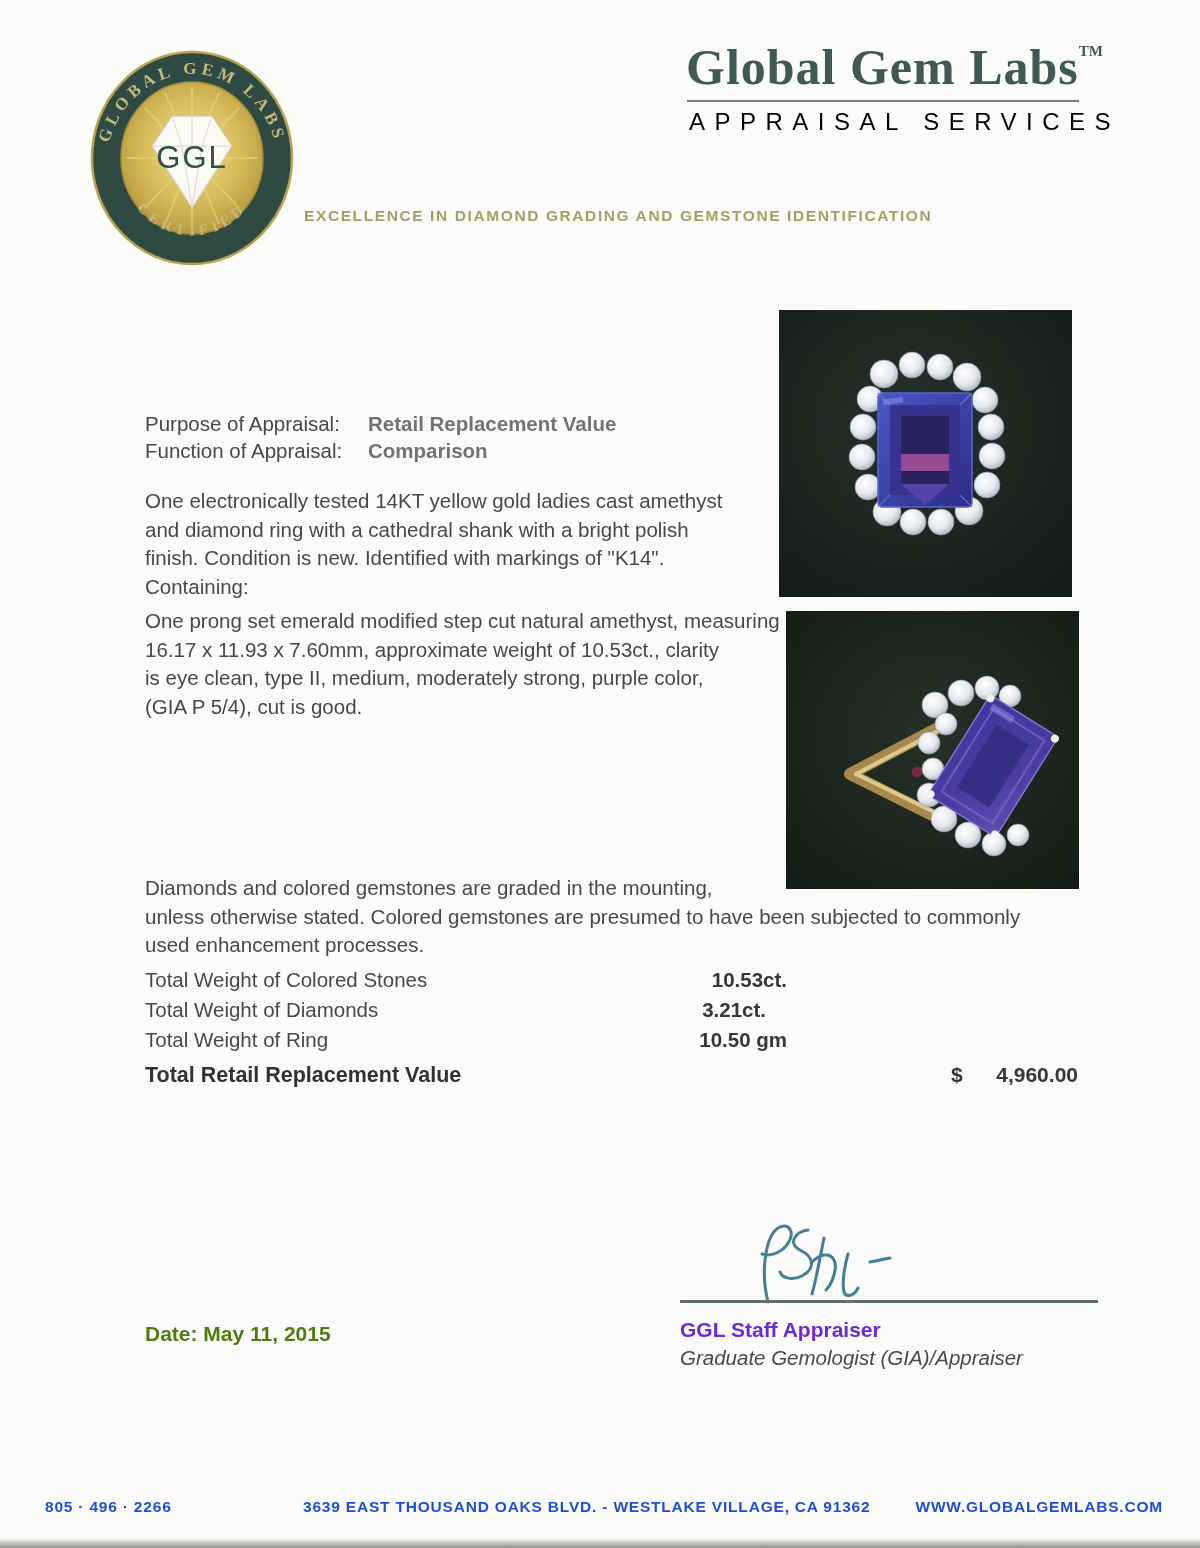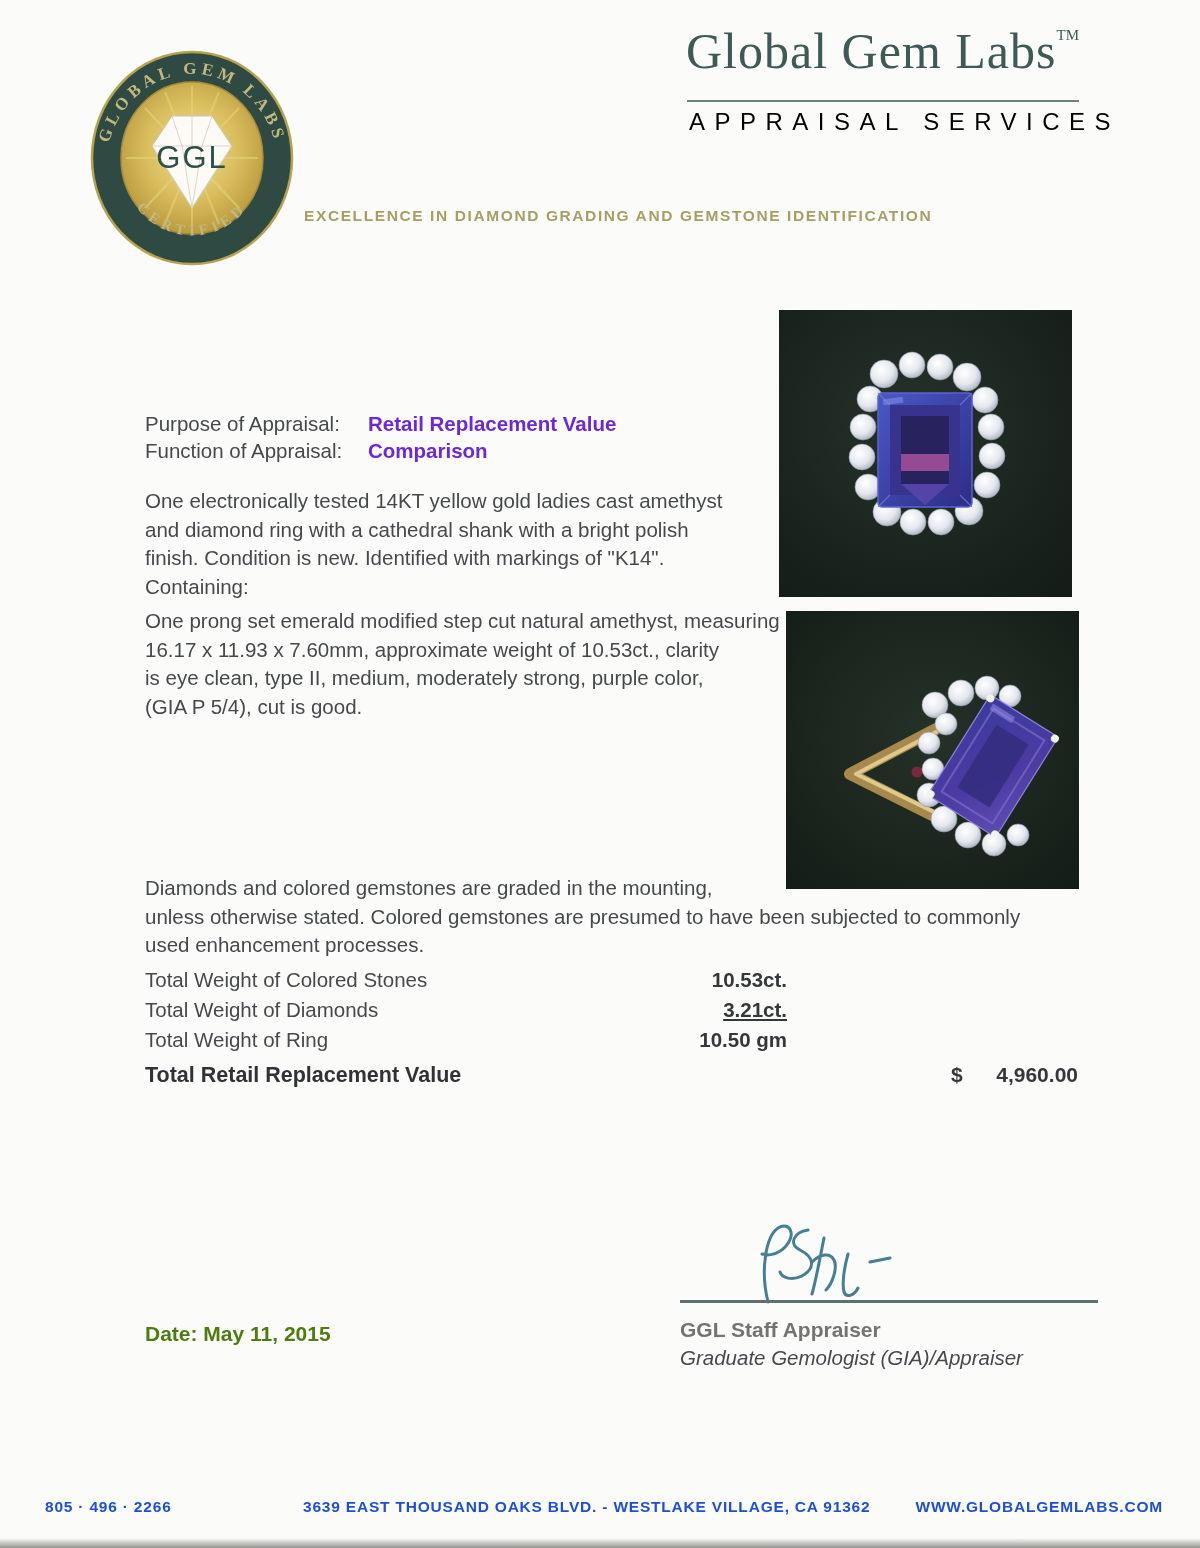"Global Gem LabsTM" div.abs { font-weight: none -> bold; top: 22px -> 38px }
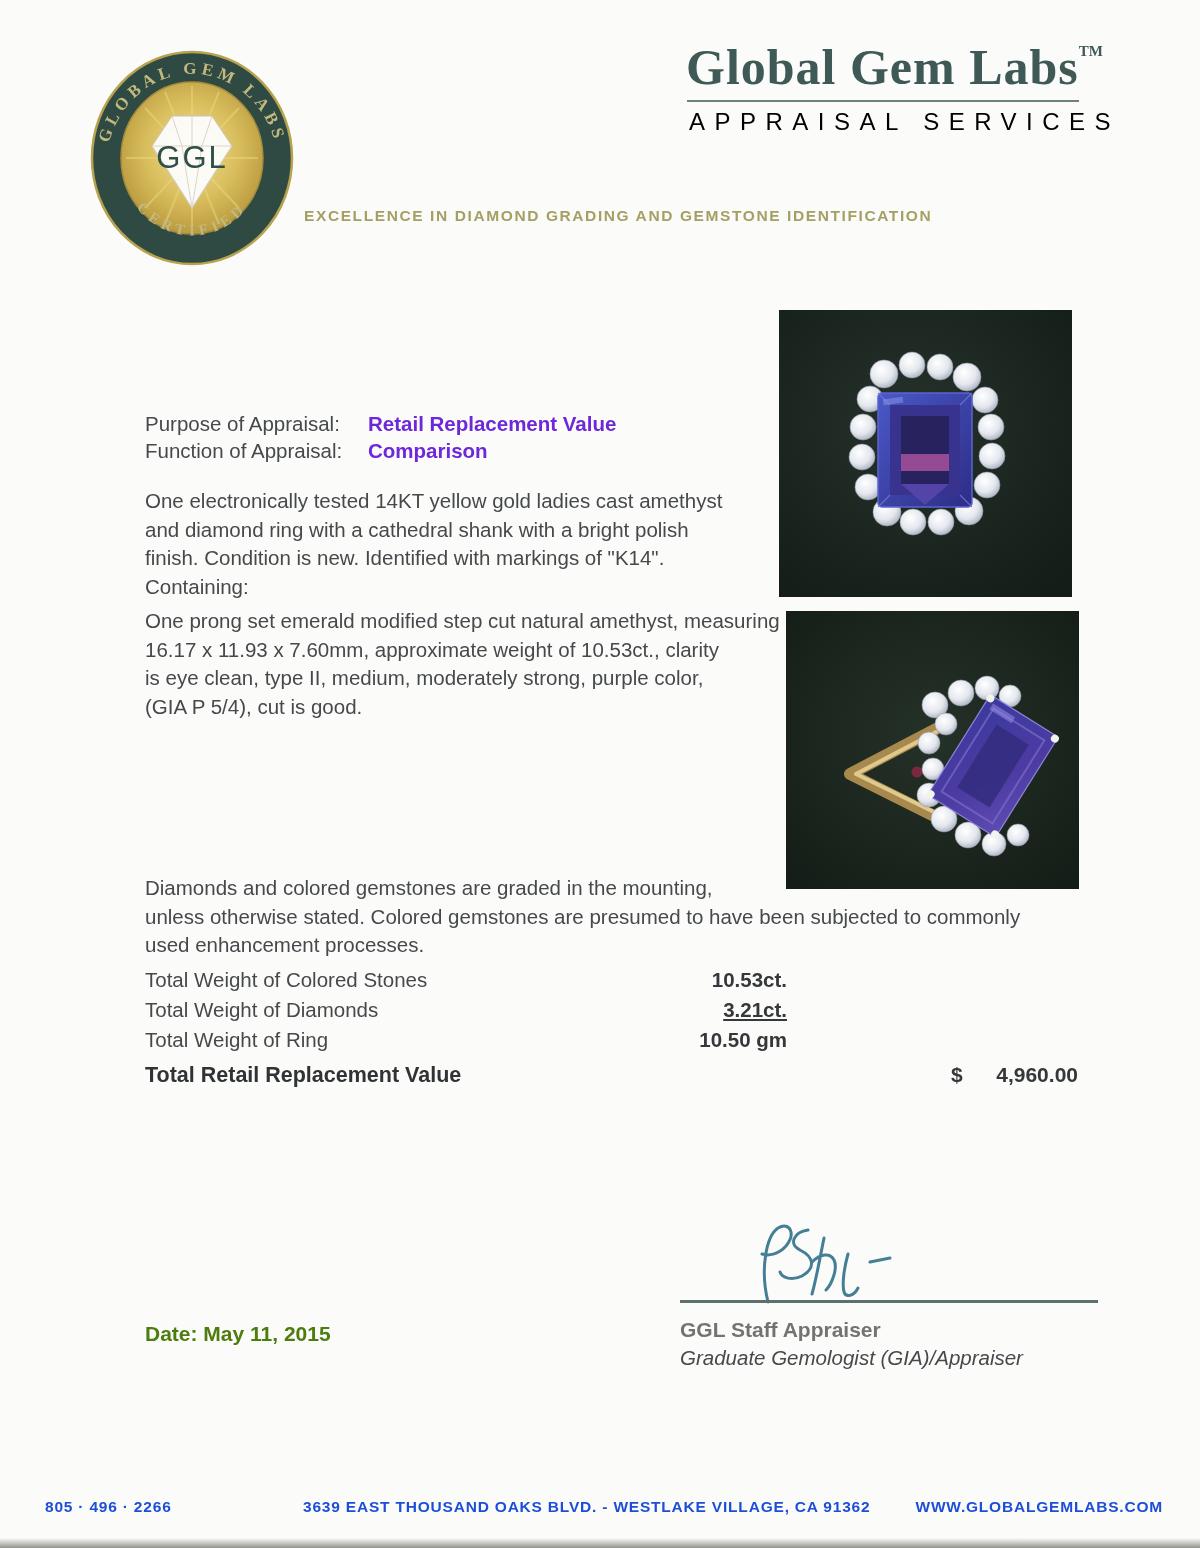"Retail Replacement Value" .meta-value { color: #6d28d9 -> #737373 }
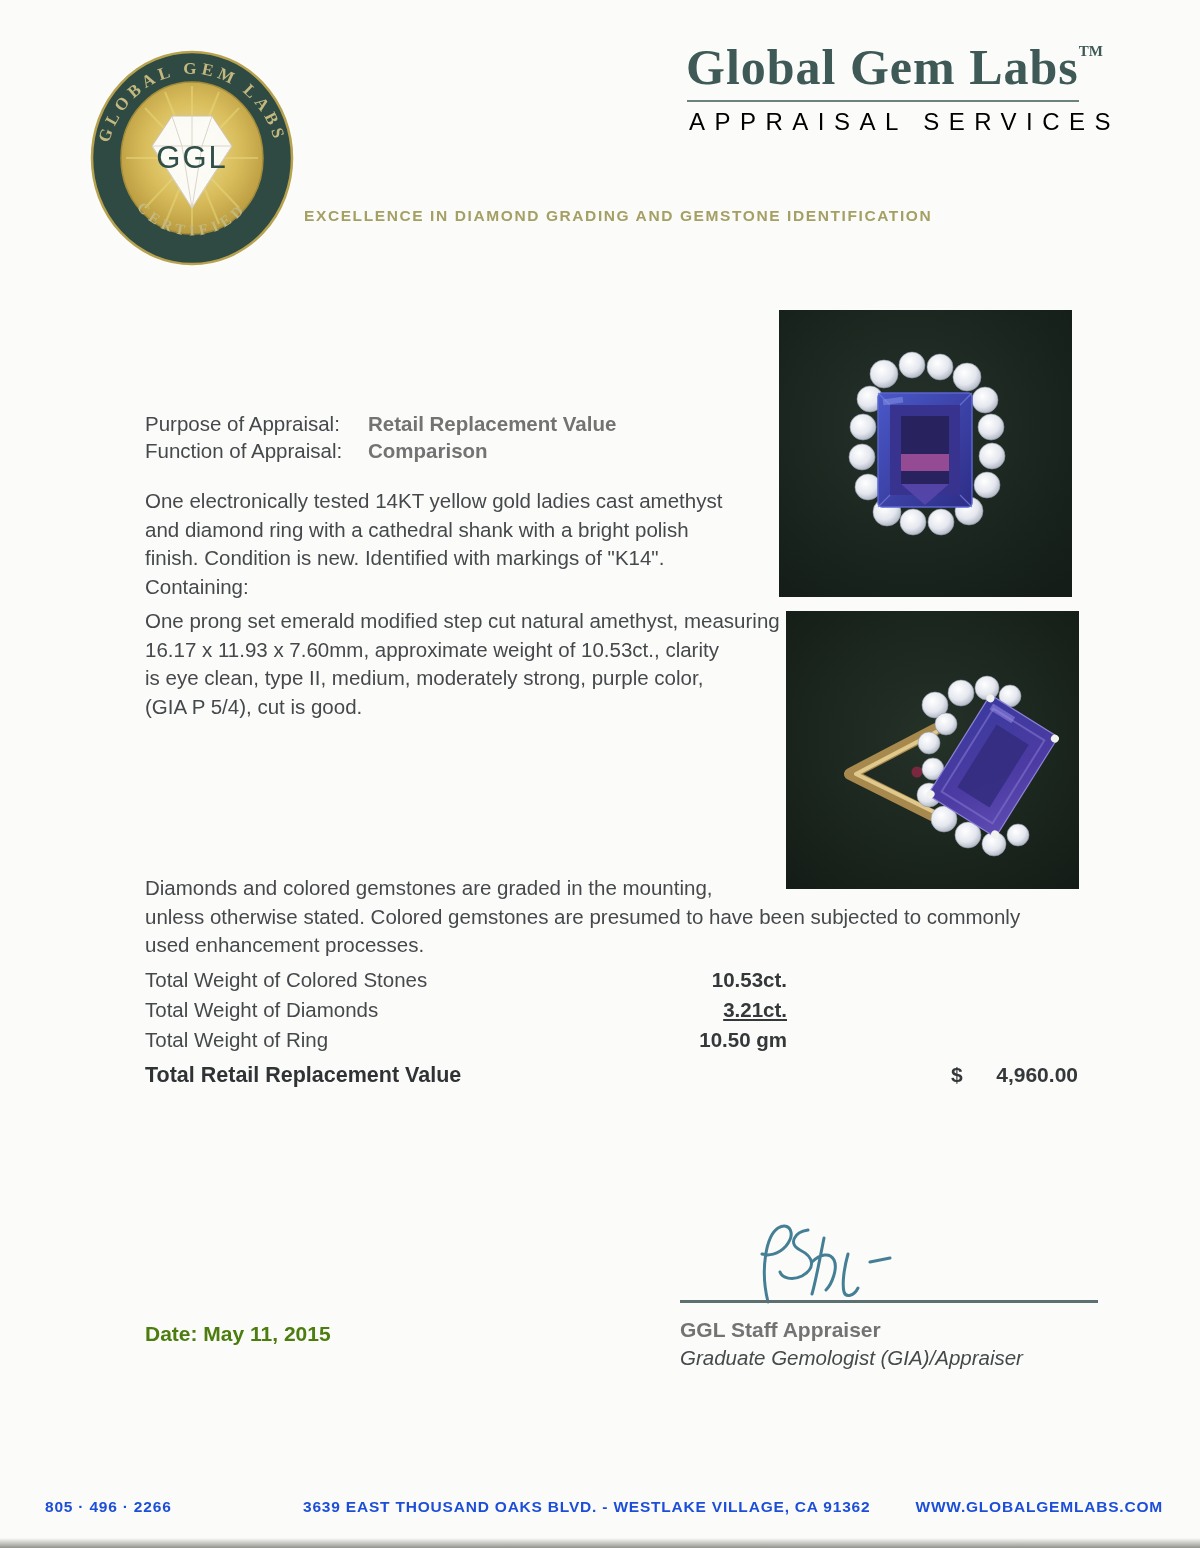"3.21ct." div.abs { left: 455px -> 434px; text-decoration: underline -> none }
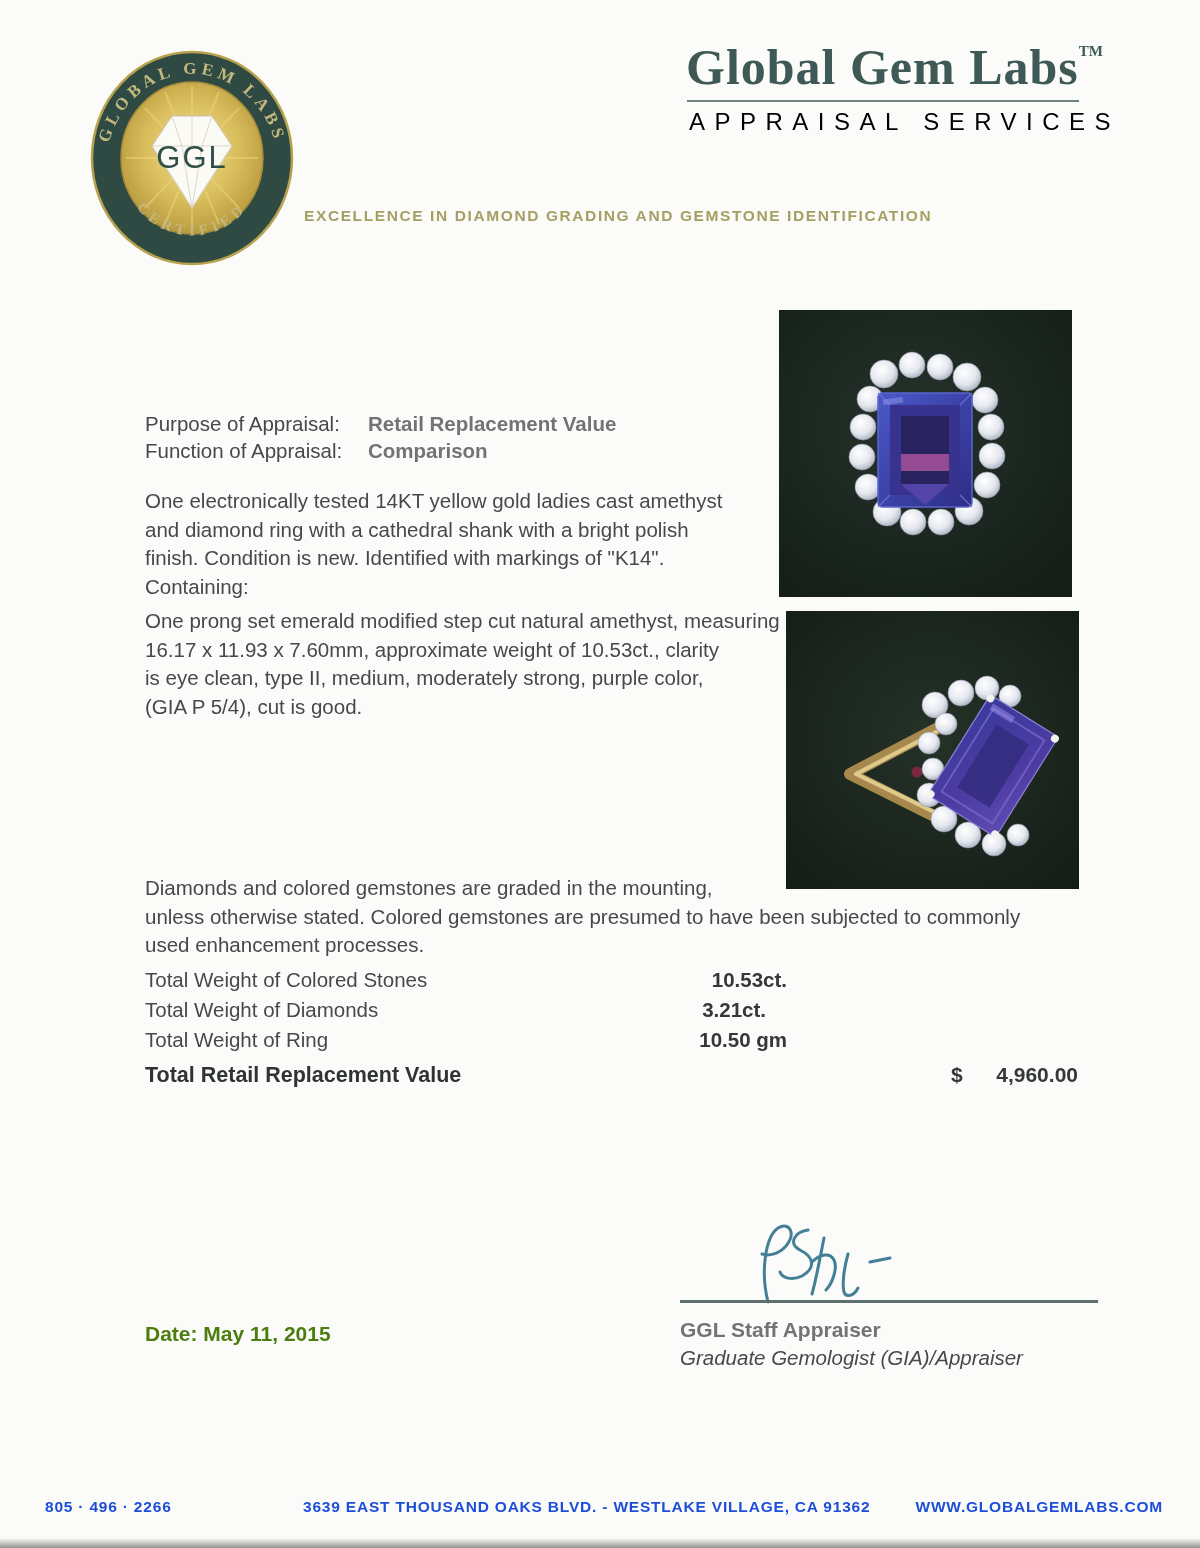"GGL Staff Appraiser" .sig-name { color: #737373 -> #6d28d9 }
